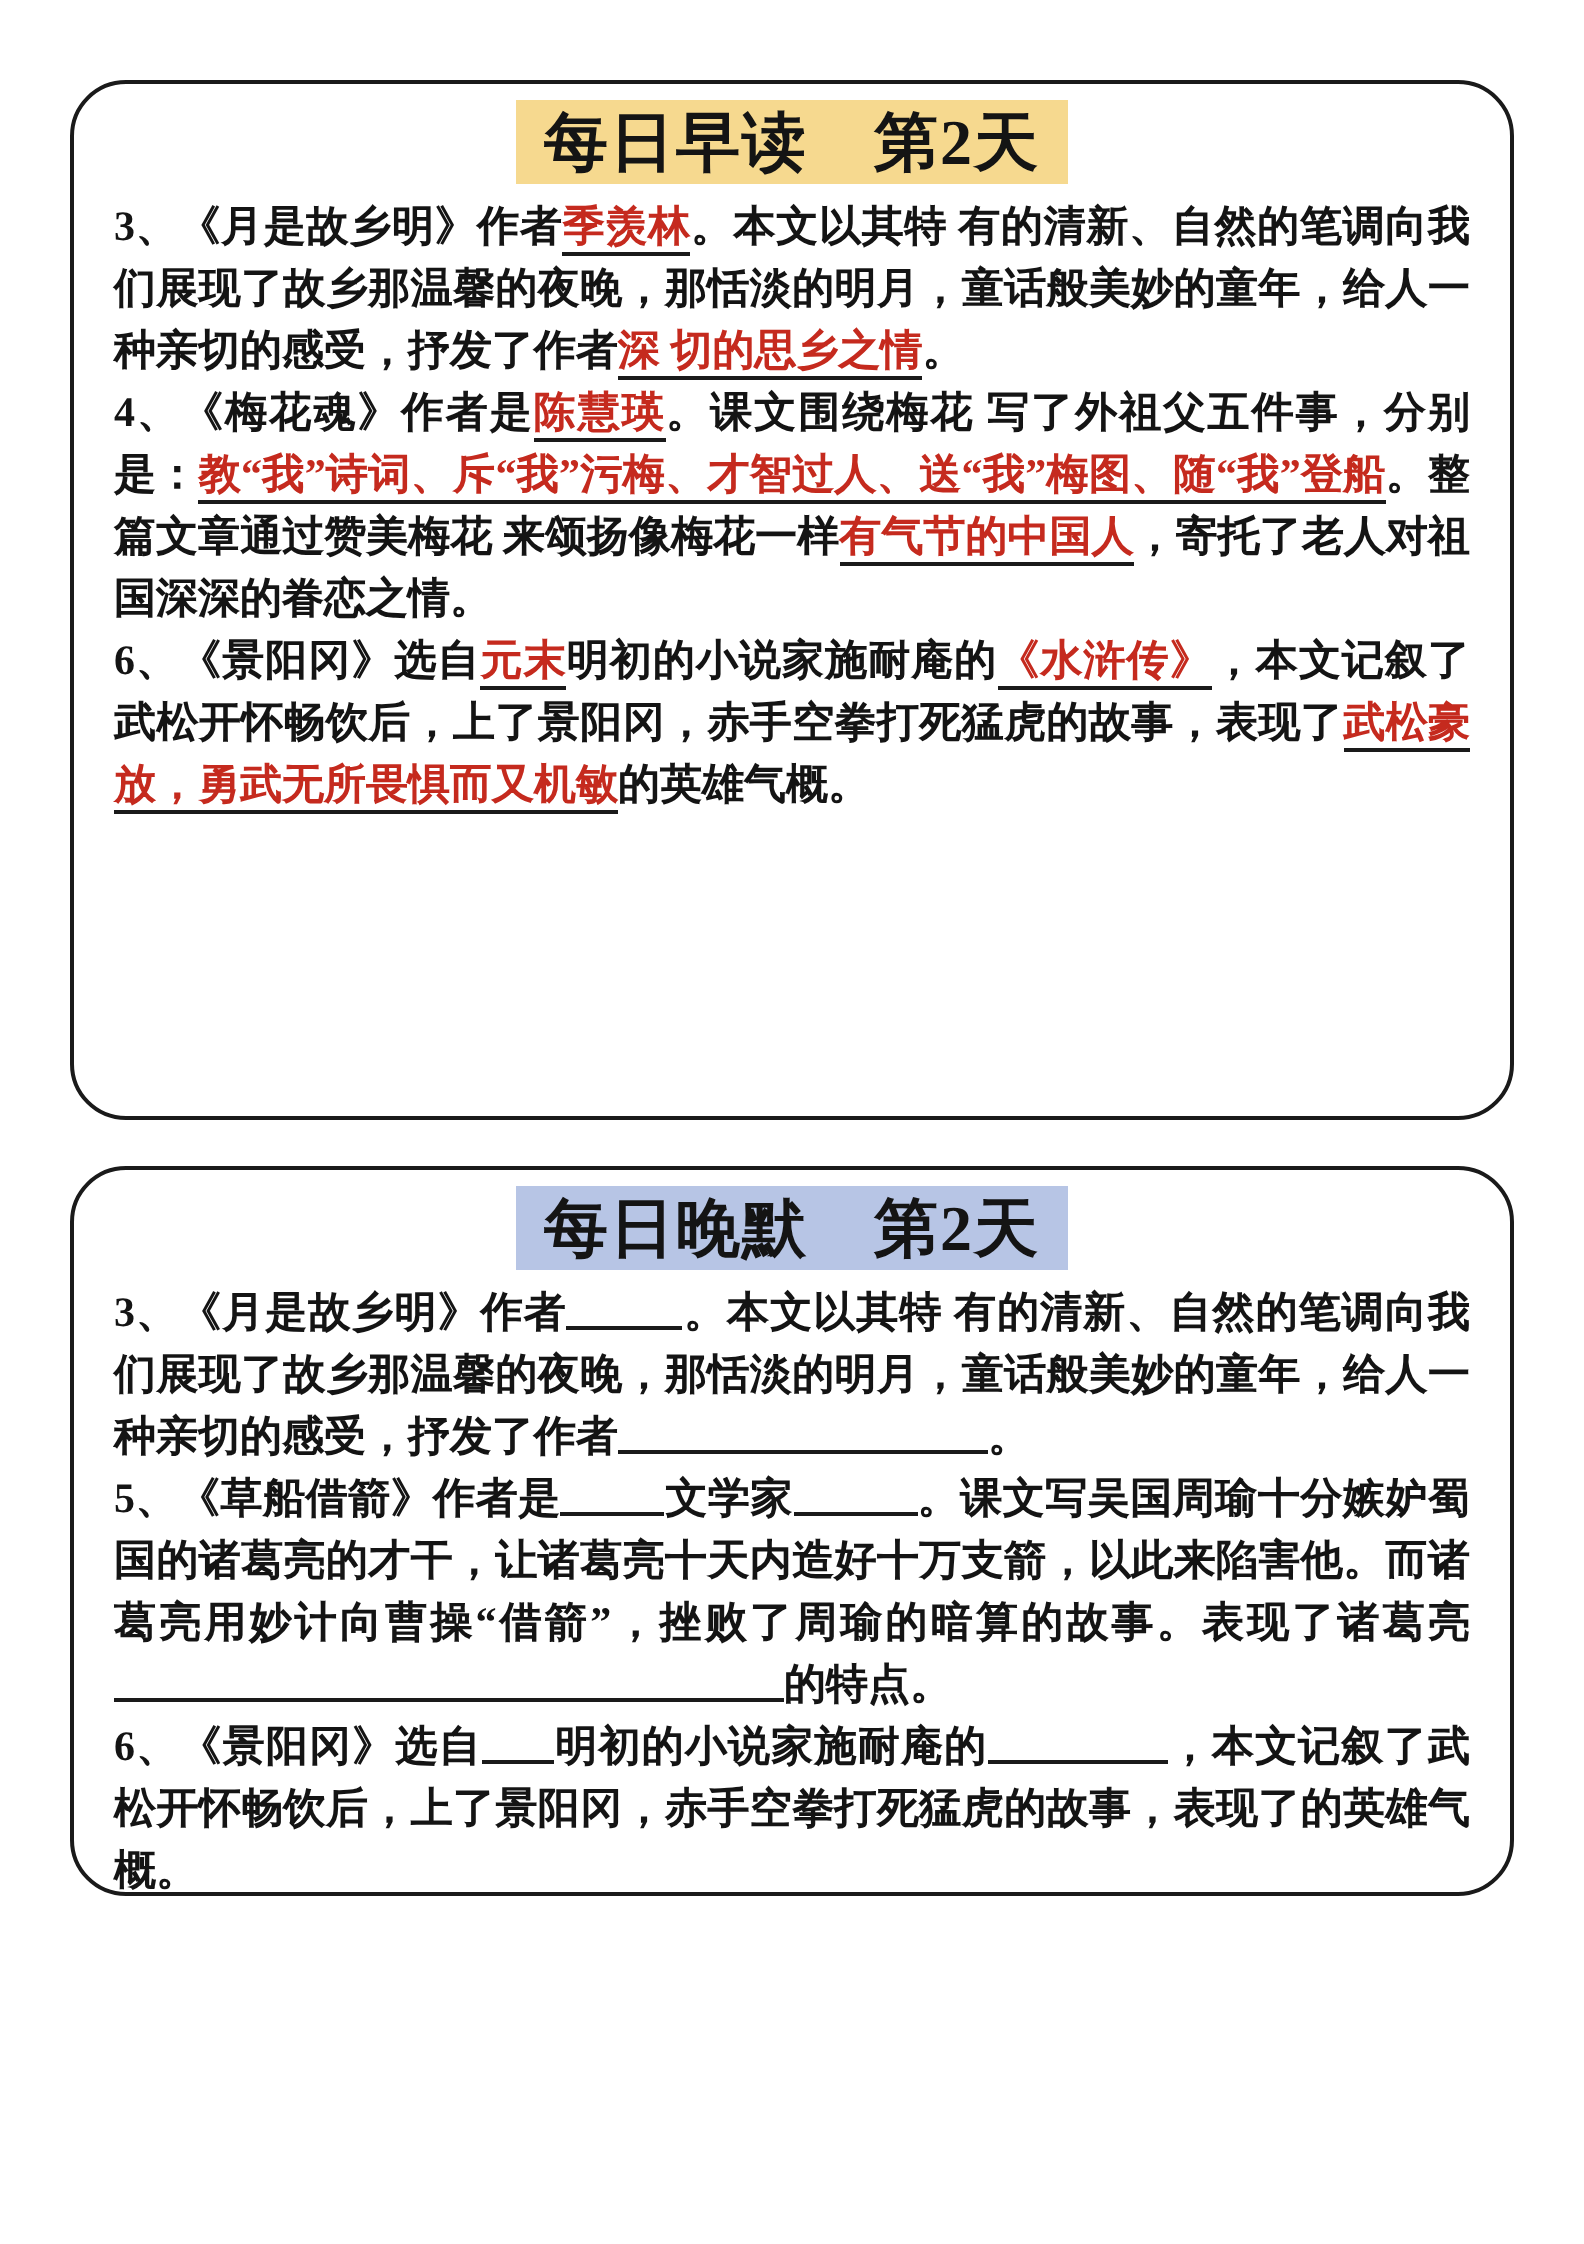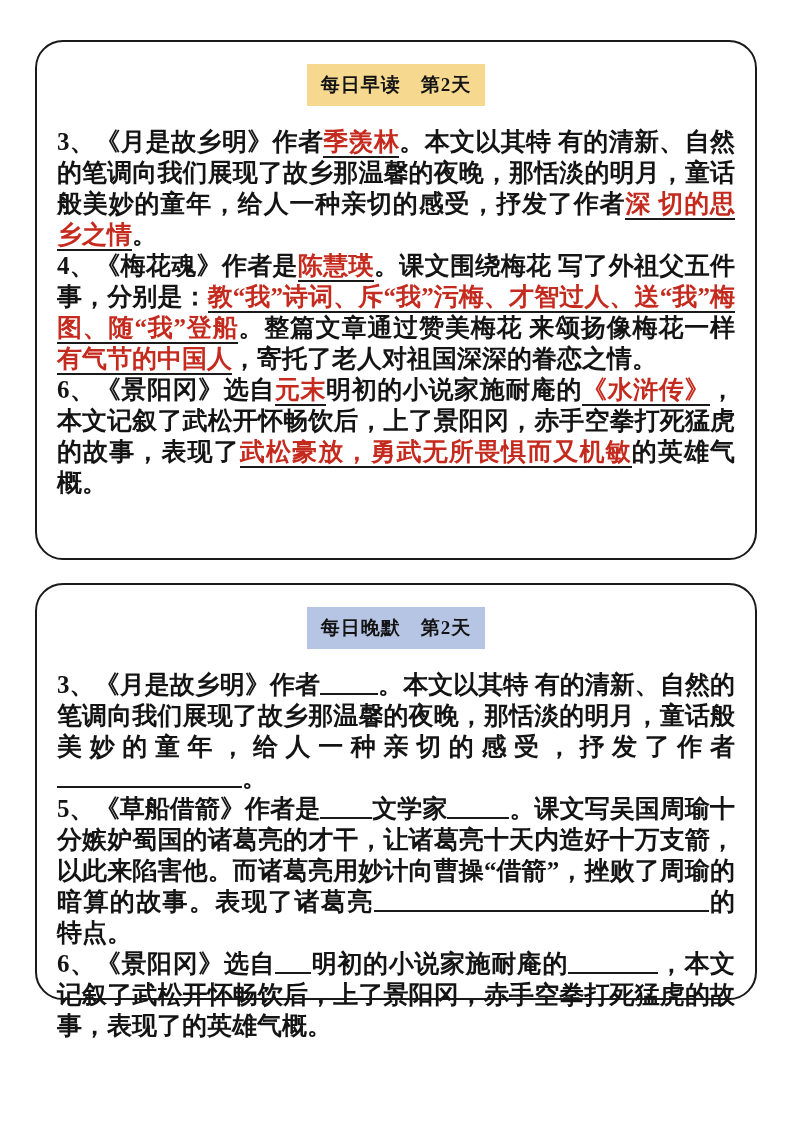"每日早读 第2天" .sec-title { font-size: 19px -> 32px; margin: 14px -> 0 }
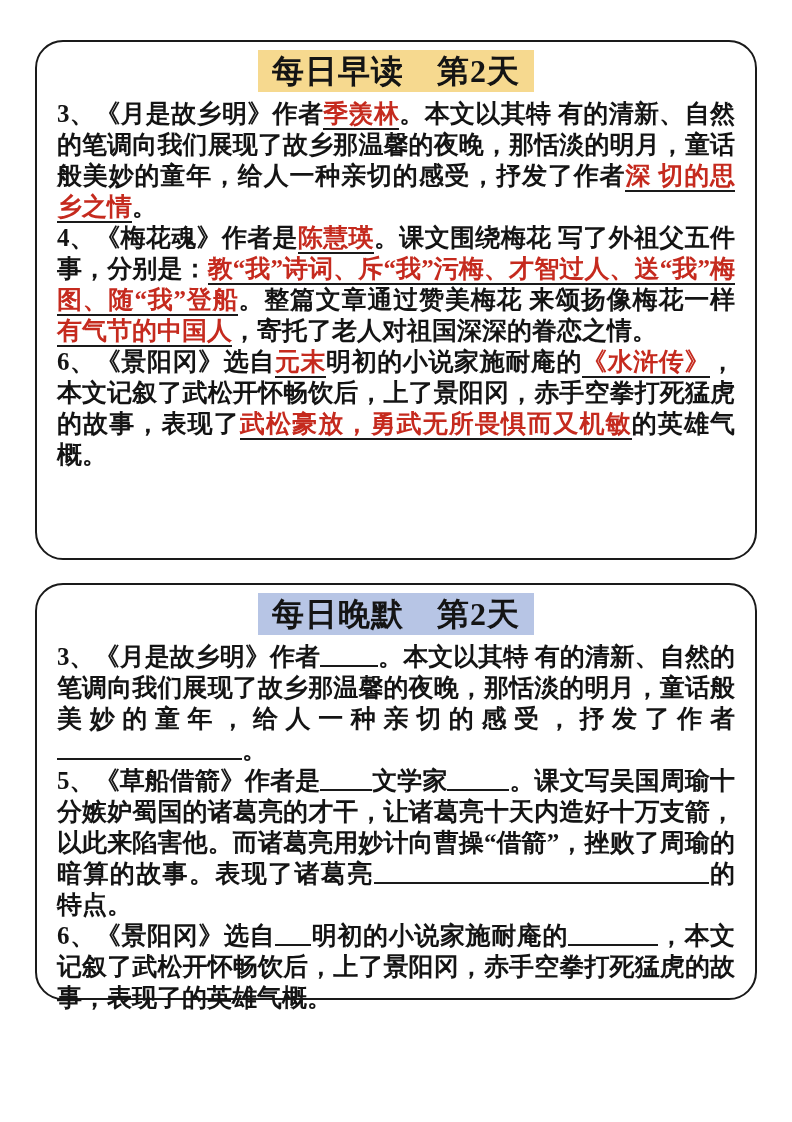"3、《月是故乡明》作者季羡林。本文以其特" p.item { font-size: 25px -> 21px }
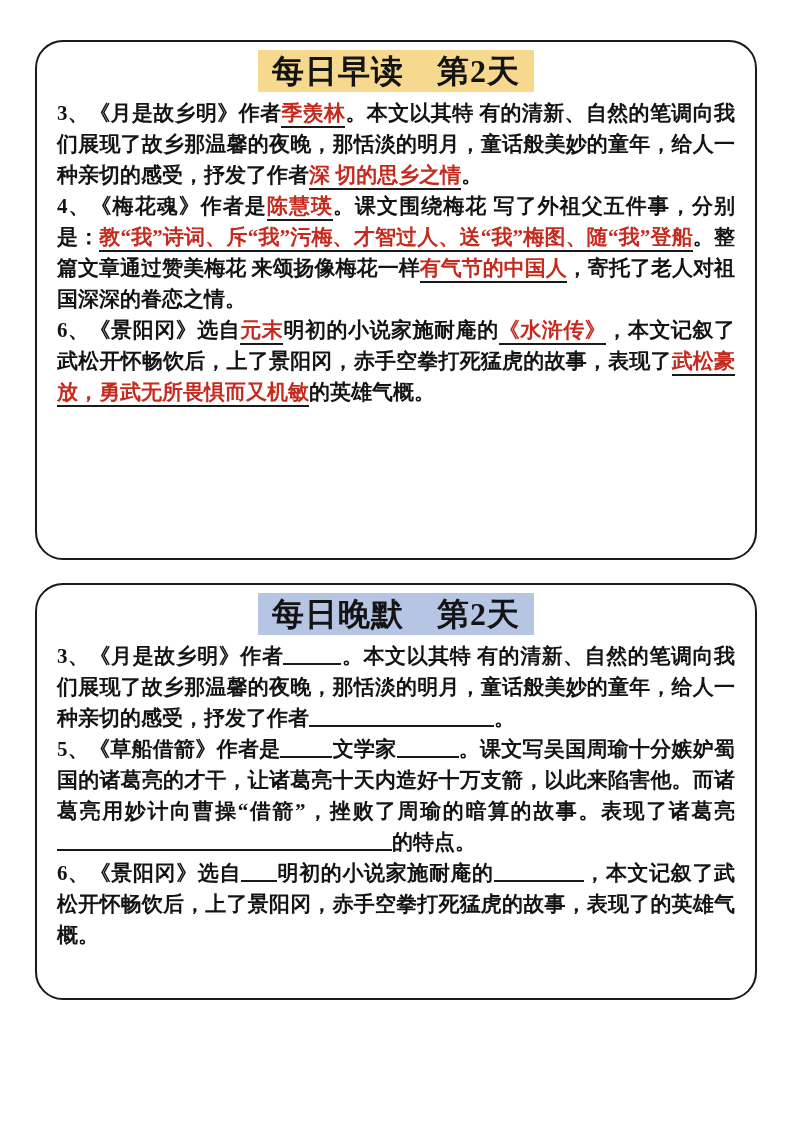"每日晚默 第2天" .box.evening { height: 417px -> 365px }
